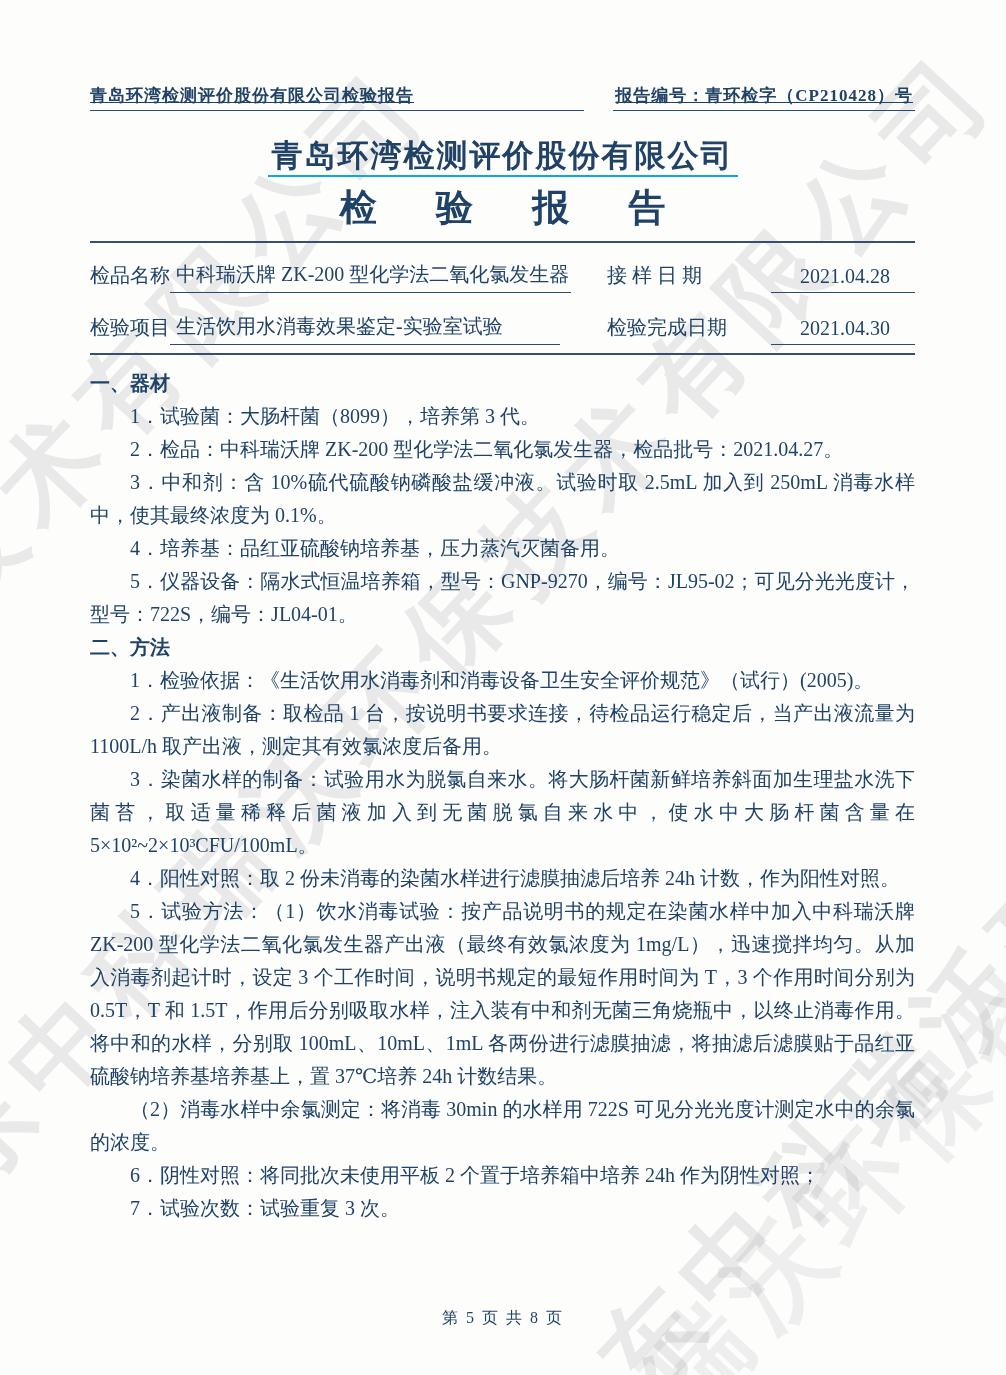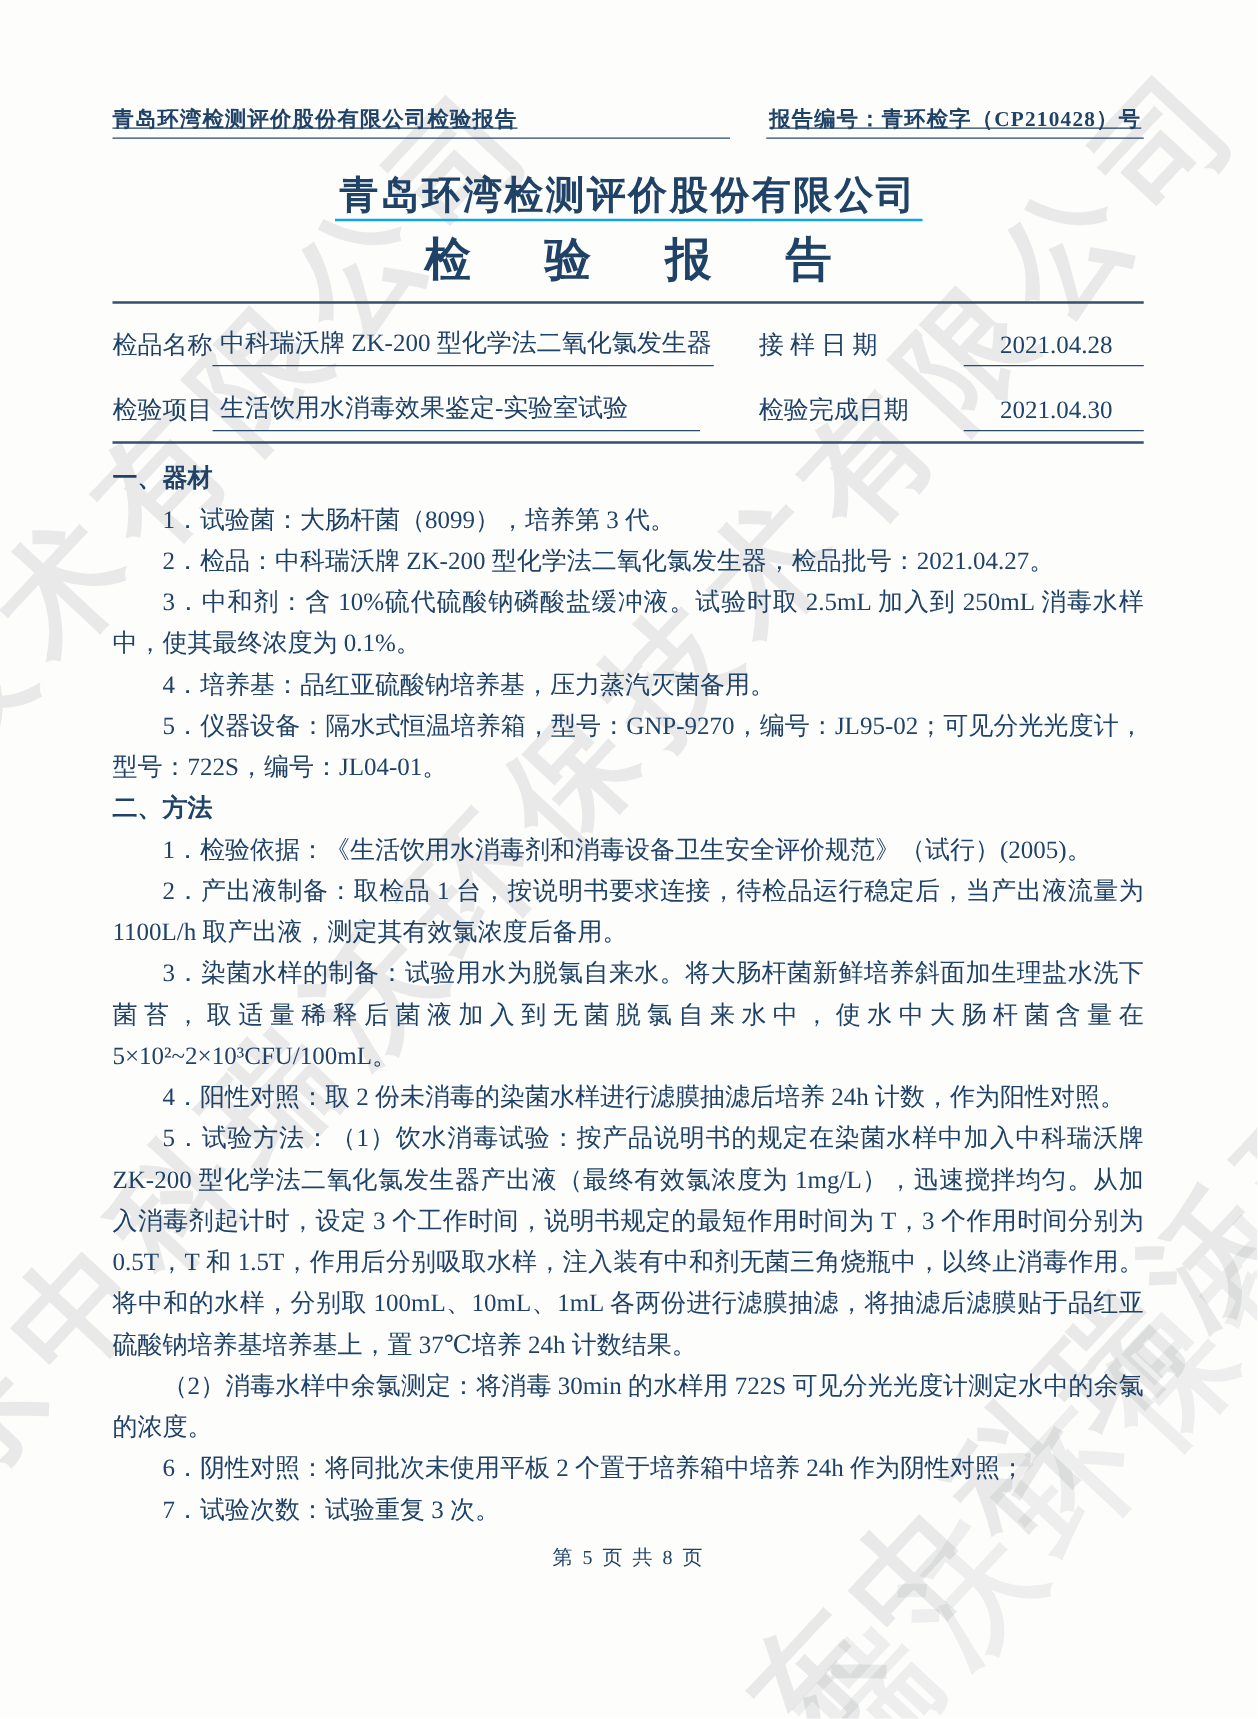"第 5 页 共 8" .footer { top: 1236px -> 1308px }
